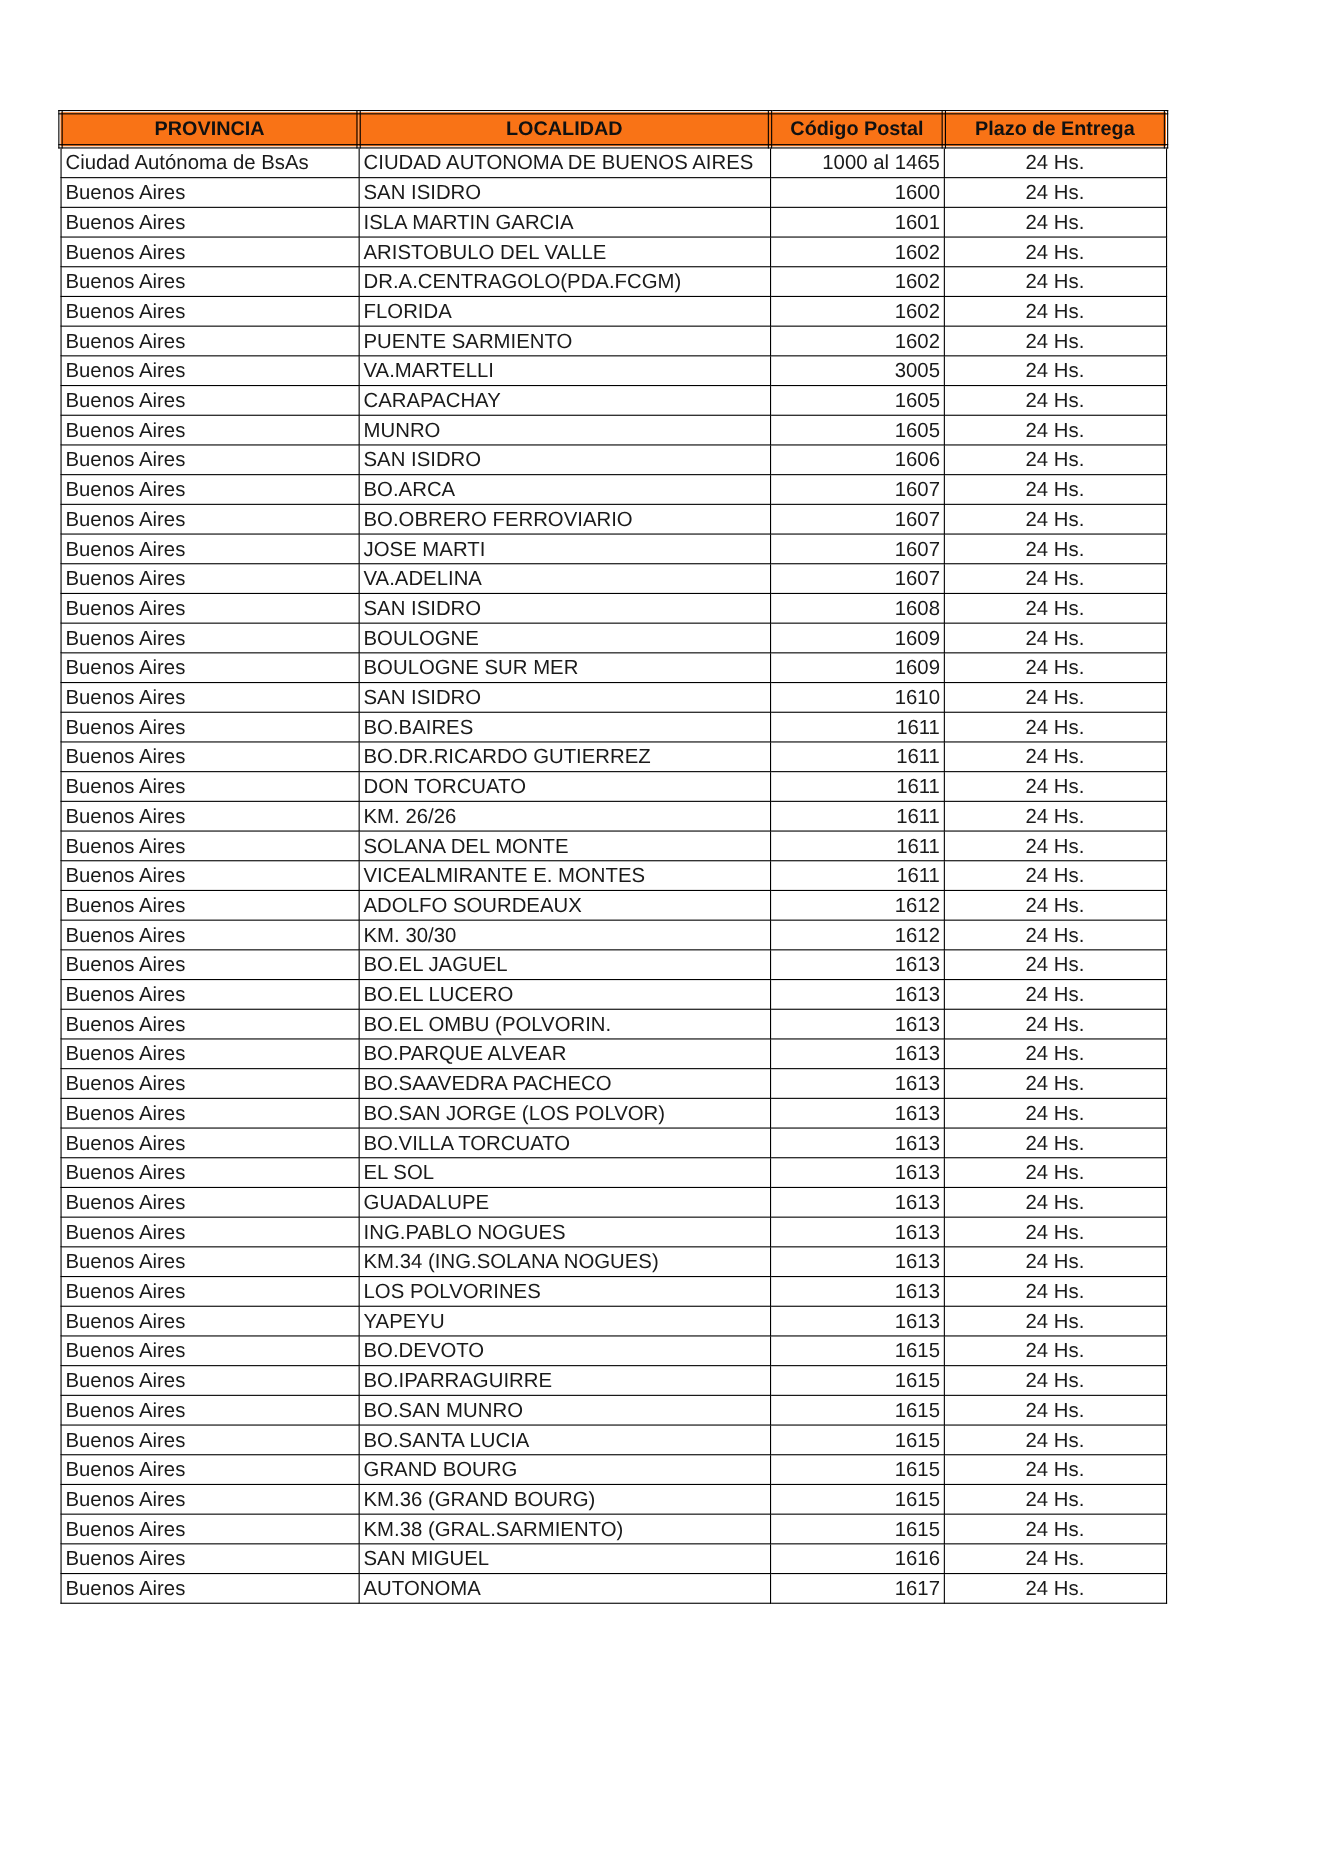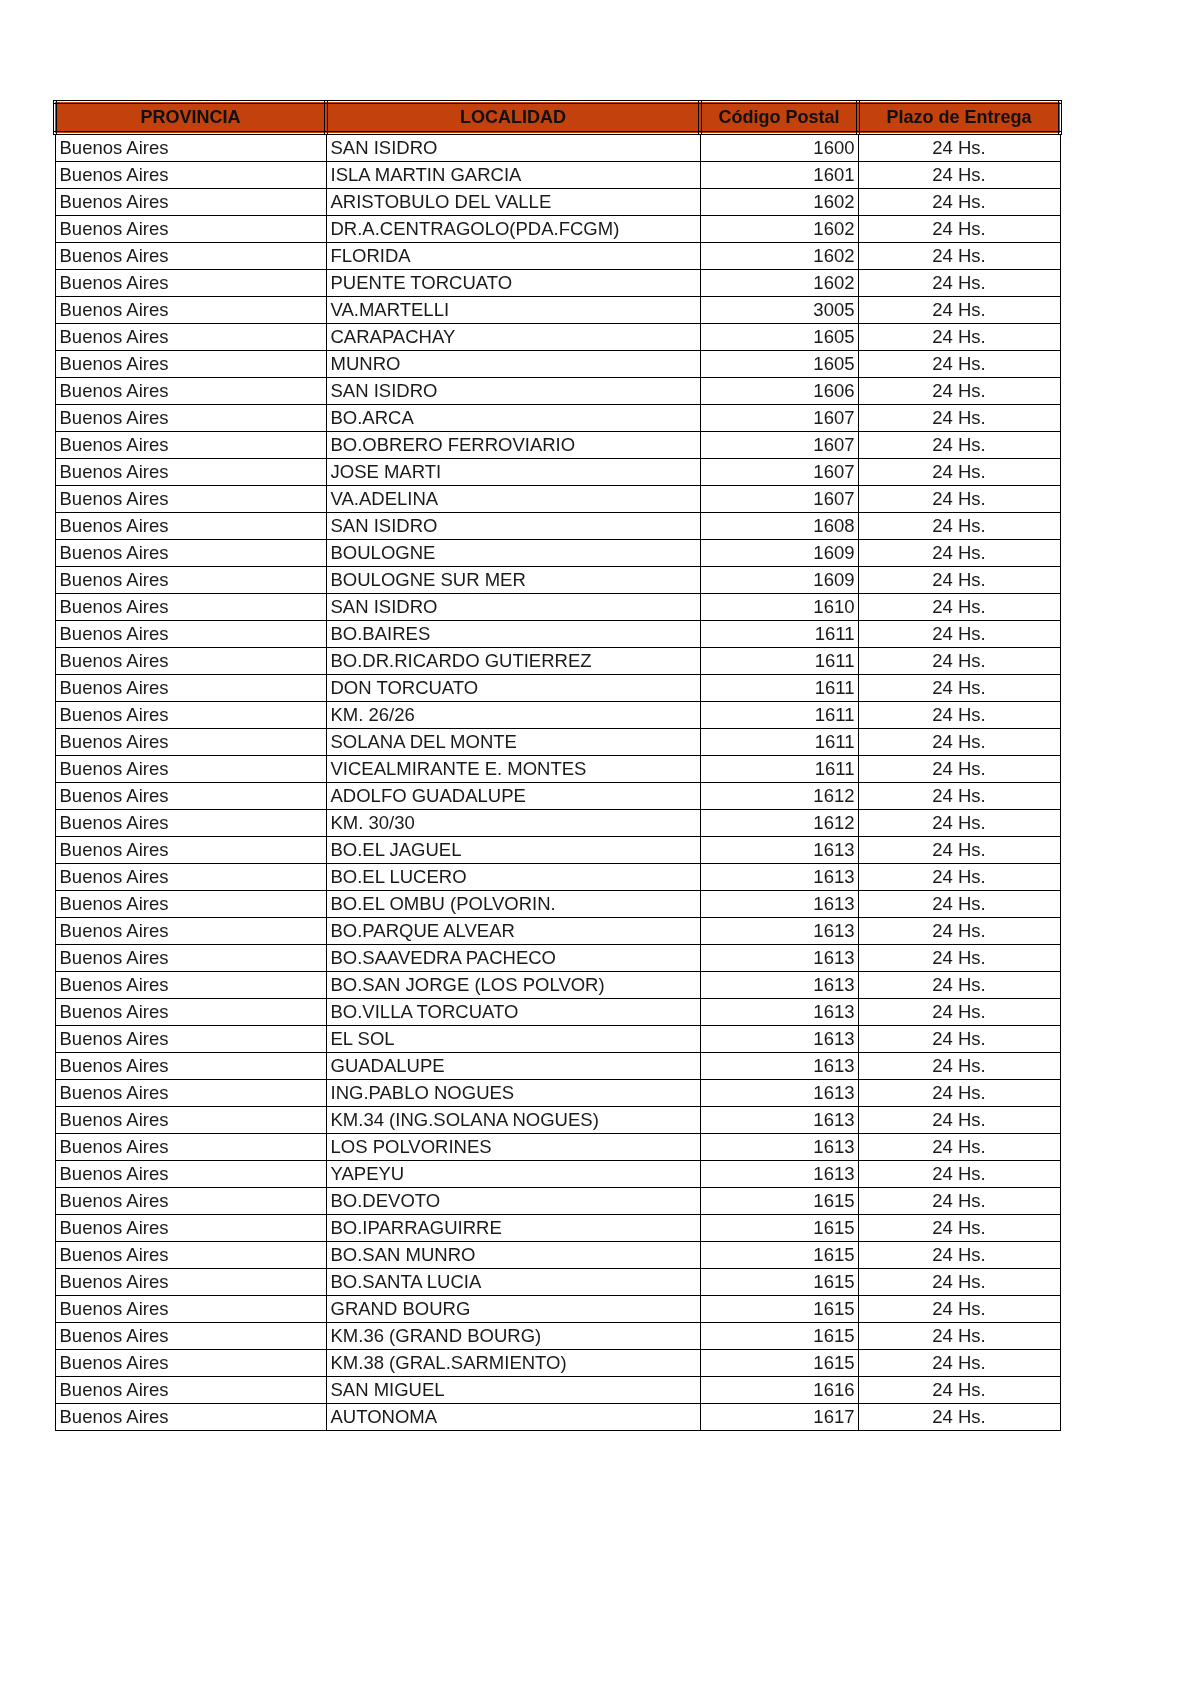"PROVINCIA" thead th { background: #c2410c -> #f97316 }
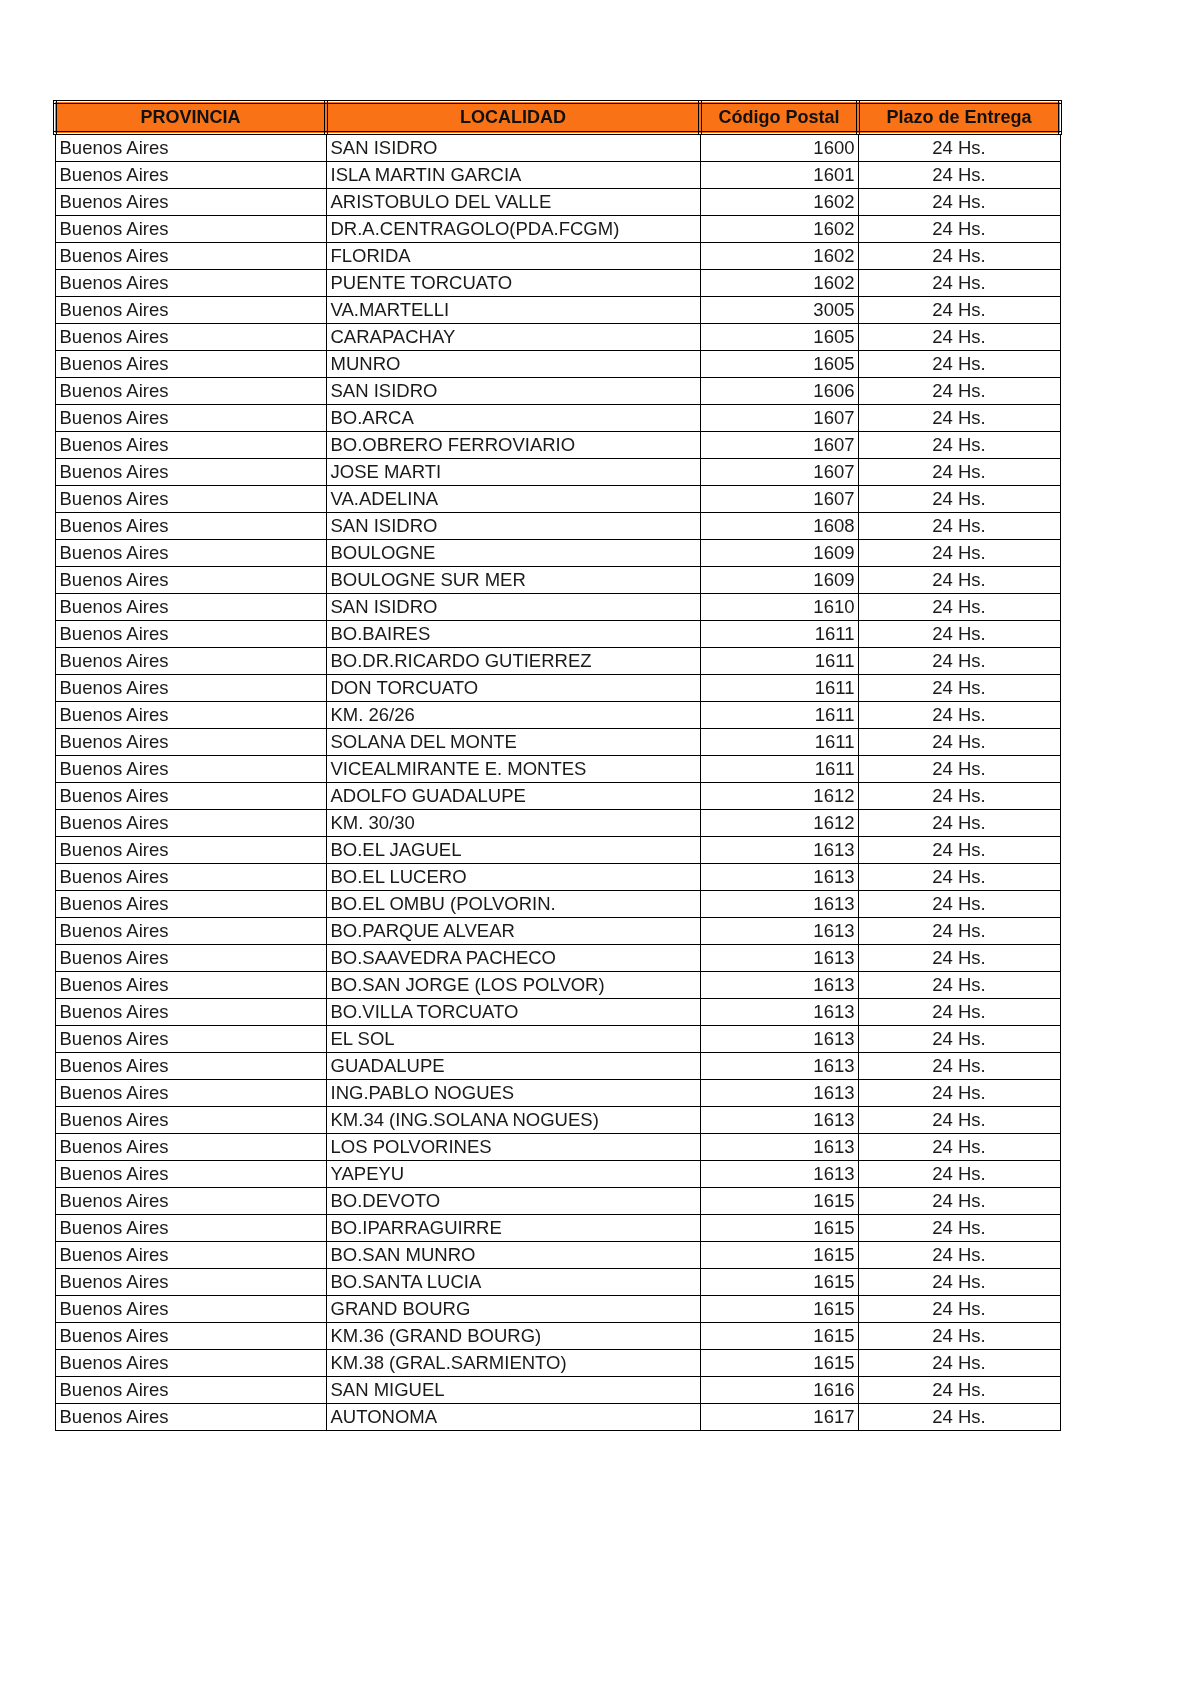"Ciudad Autónoma de BsAs" tr { html: none -> <tr> <td>Ciudad Autónoma de BsAs</td> <td>CIUDAD AUTONOMA DE BUENOS AIRES</td> <td>1000 al 1465</td> <td>24 Hs.</td> </tr> }
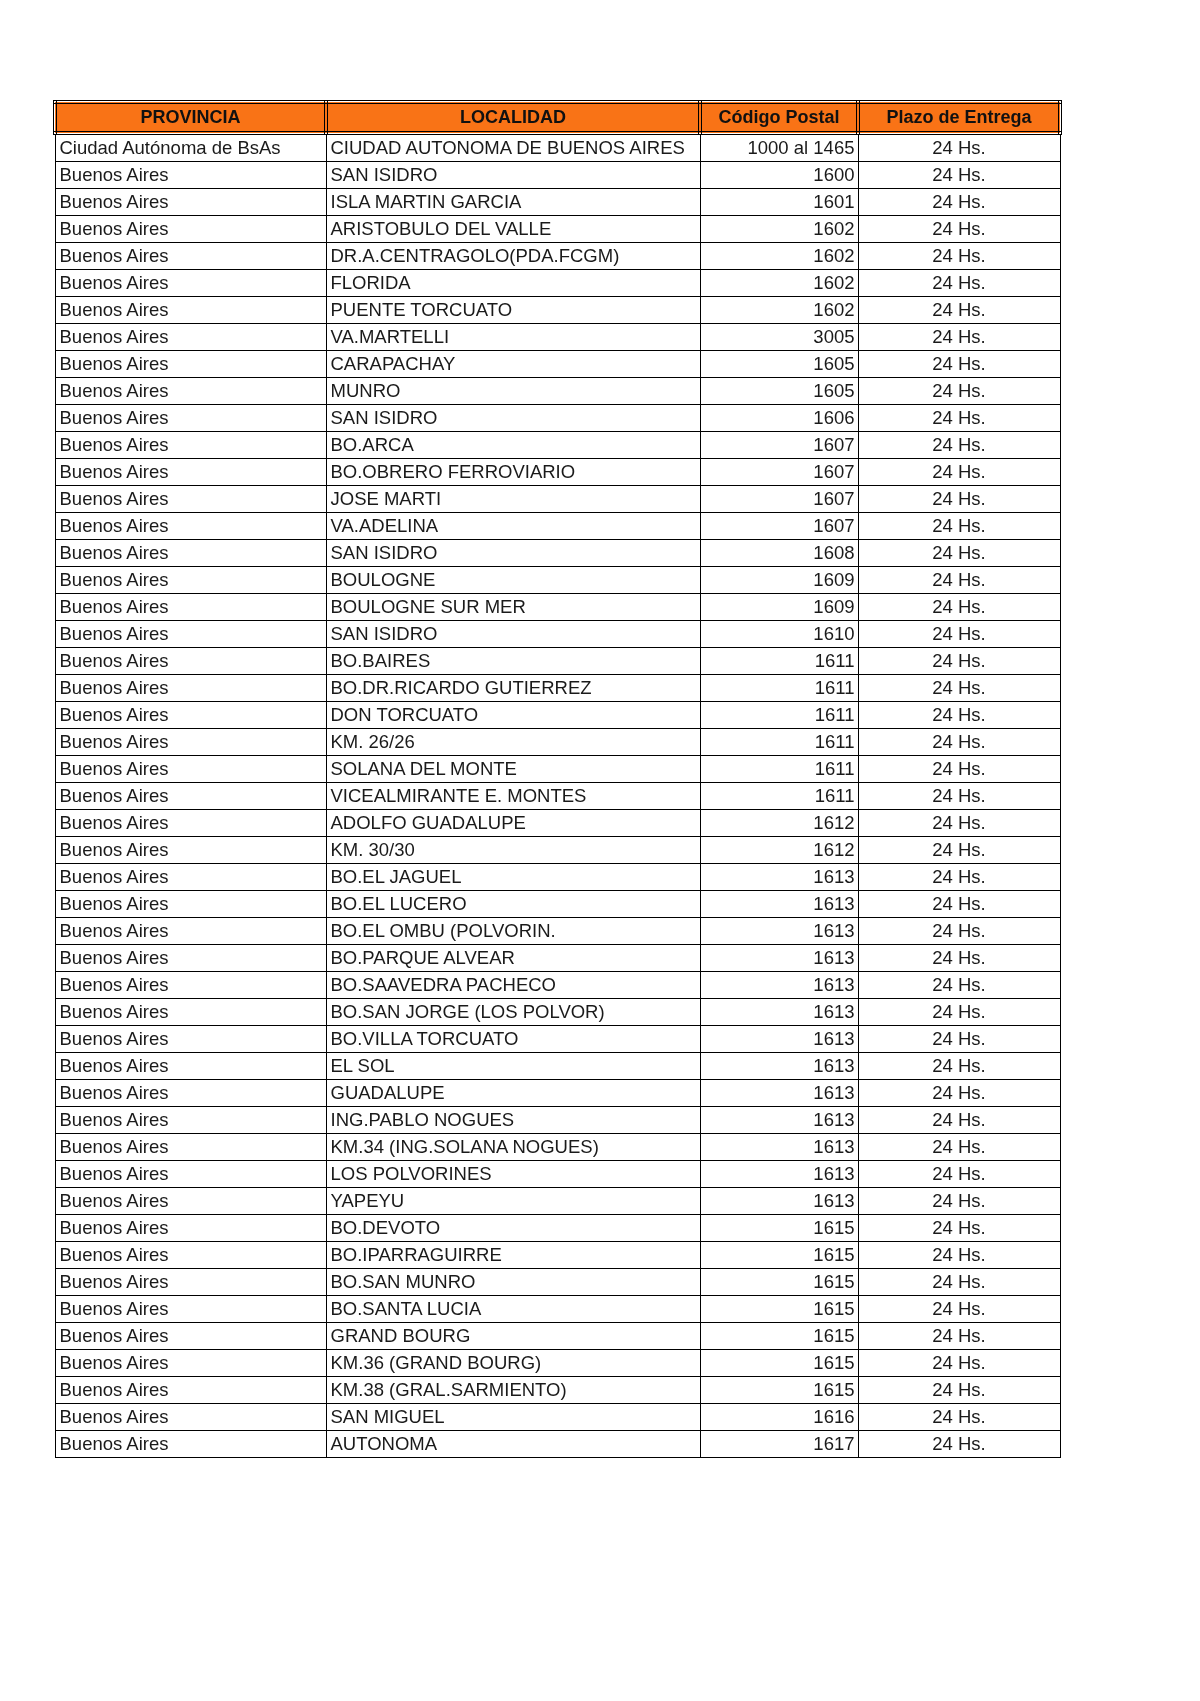"PUENTE TORCUATO" td.loc { text: TORCUATO -> SARMIENTO }
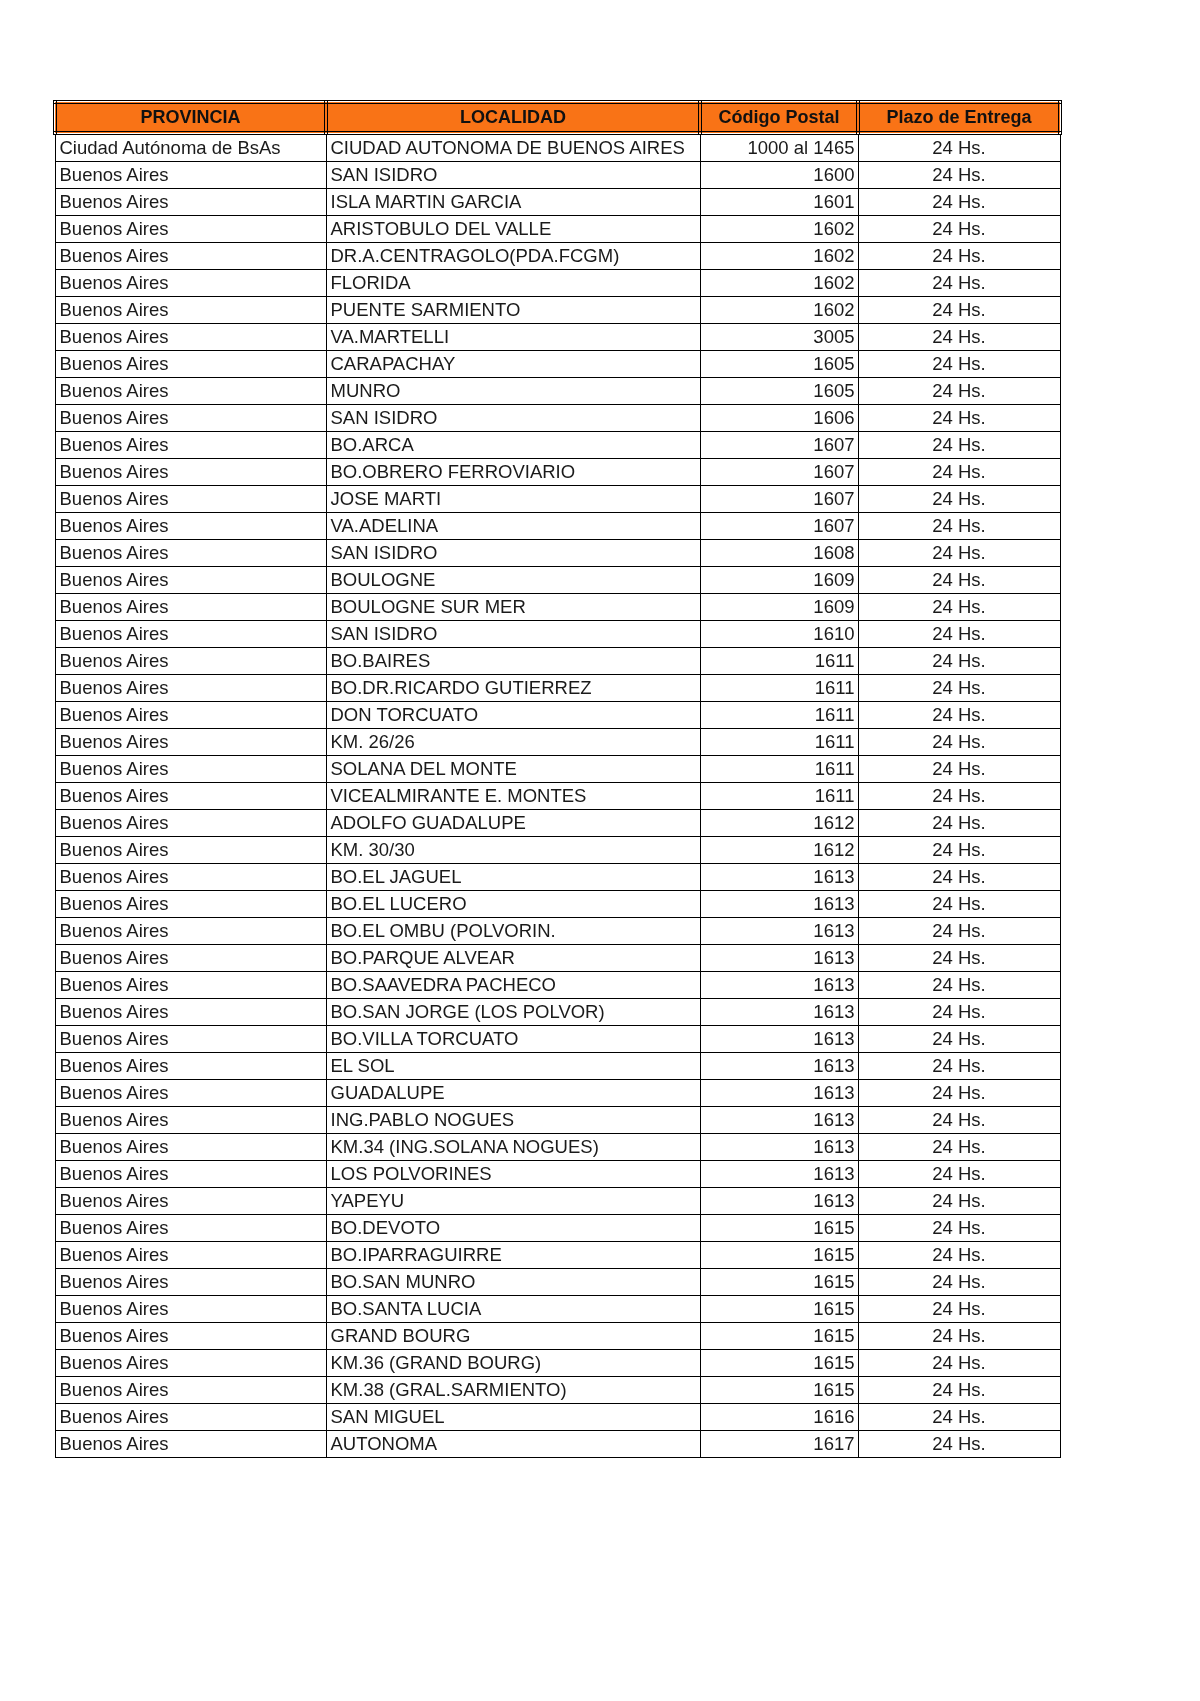"ADOLFO GUADALUPE" td.loc { text: GUADALUPE -> SOURDEAUX }
